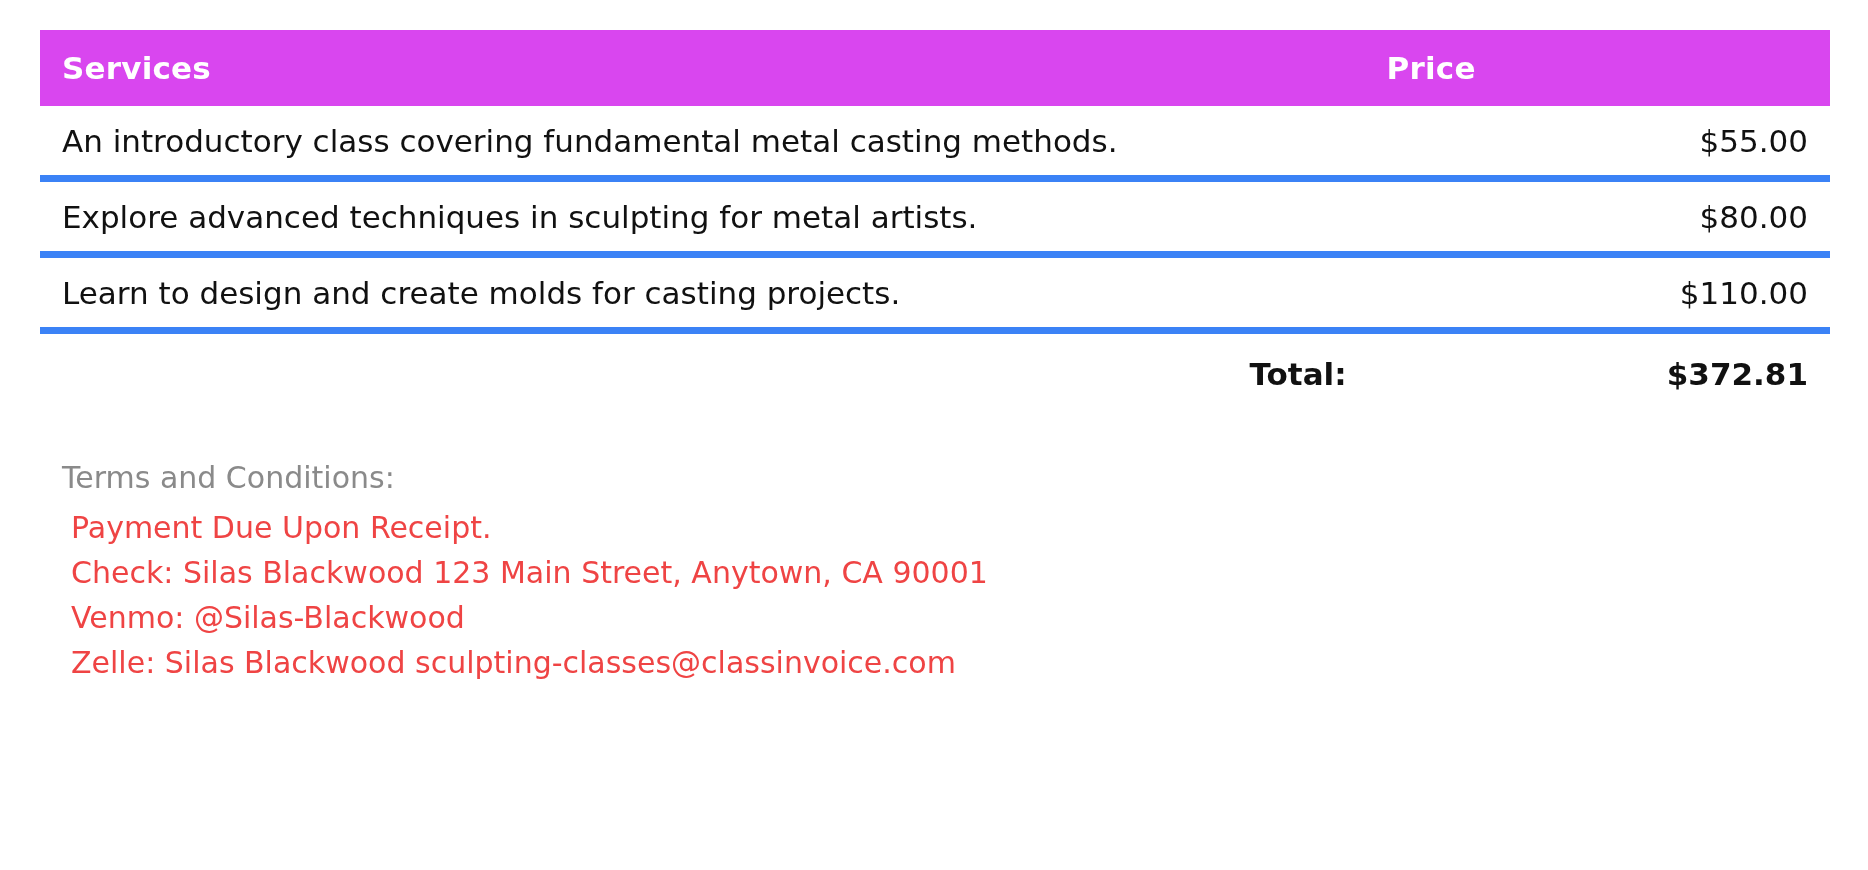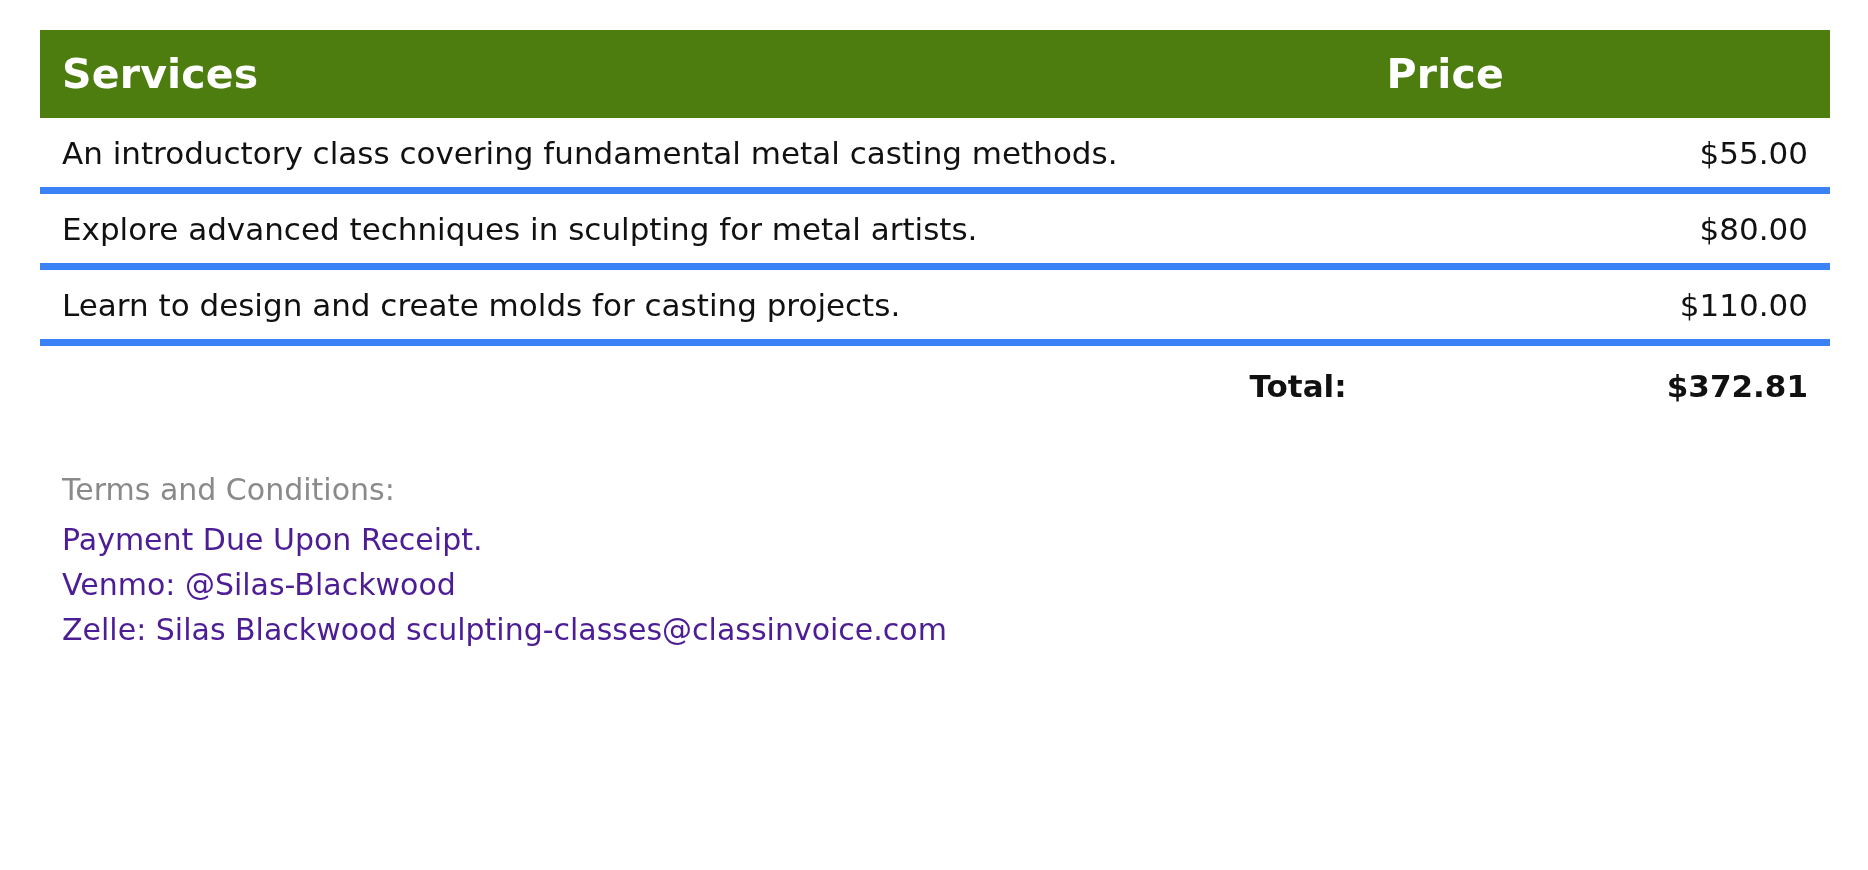"Services" table.services thead th { background: #4d7c0f -> #d946ef; font-size: 41px -> 31px }
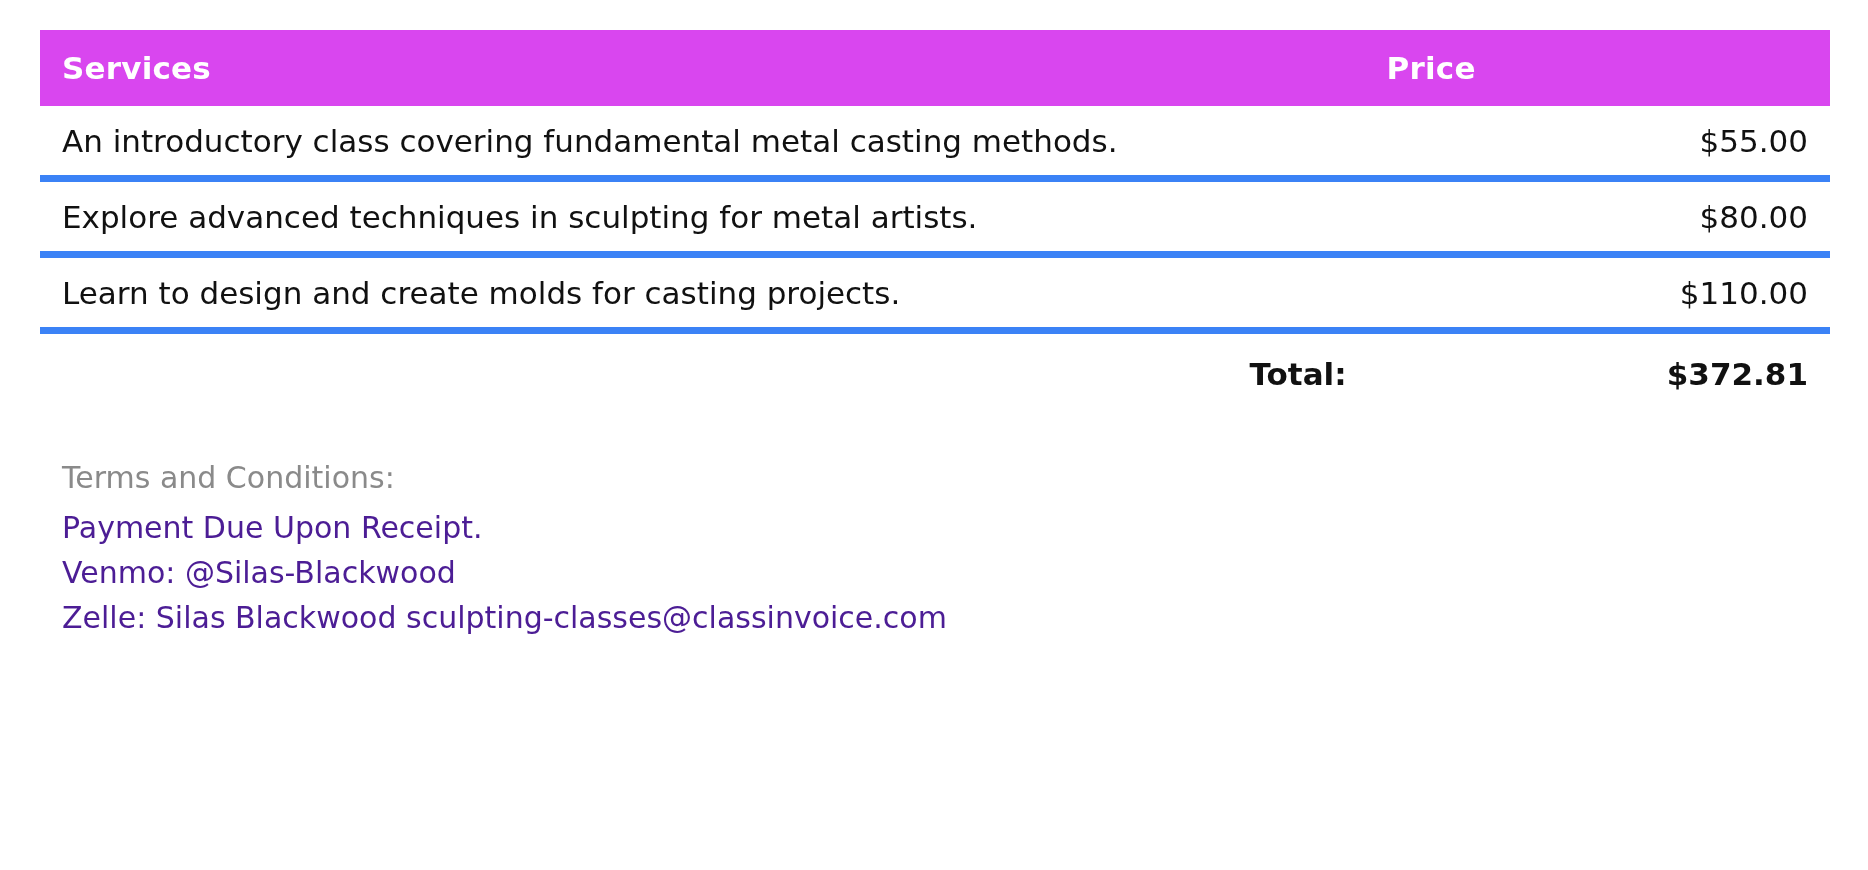"Payment Due Upon Receipt." .terms-line { color: #4c1d95 -> #ef4444; margin-left: none -> 9px }
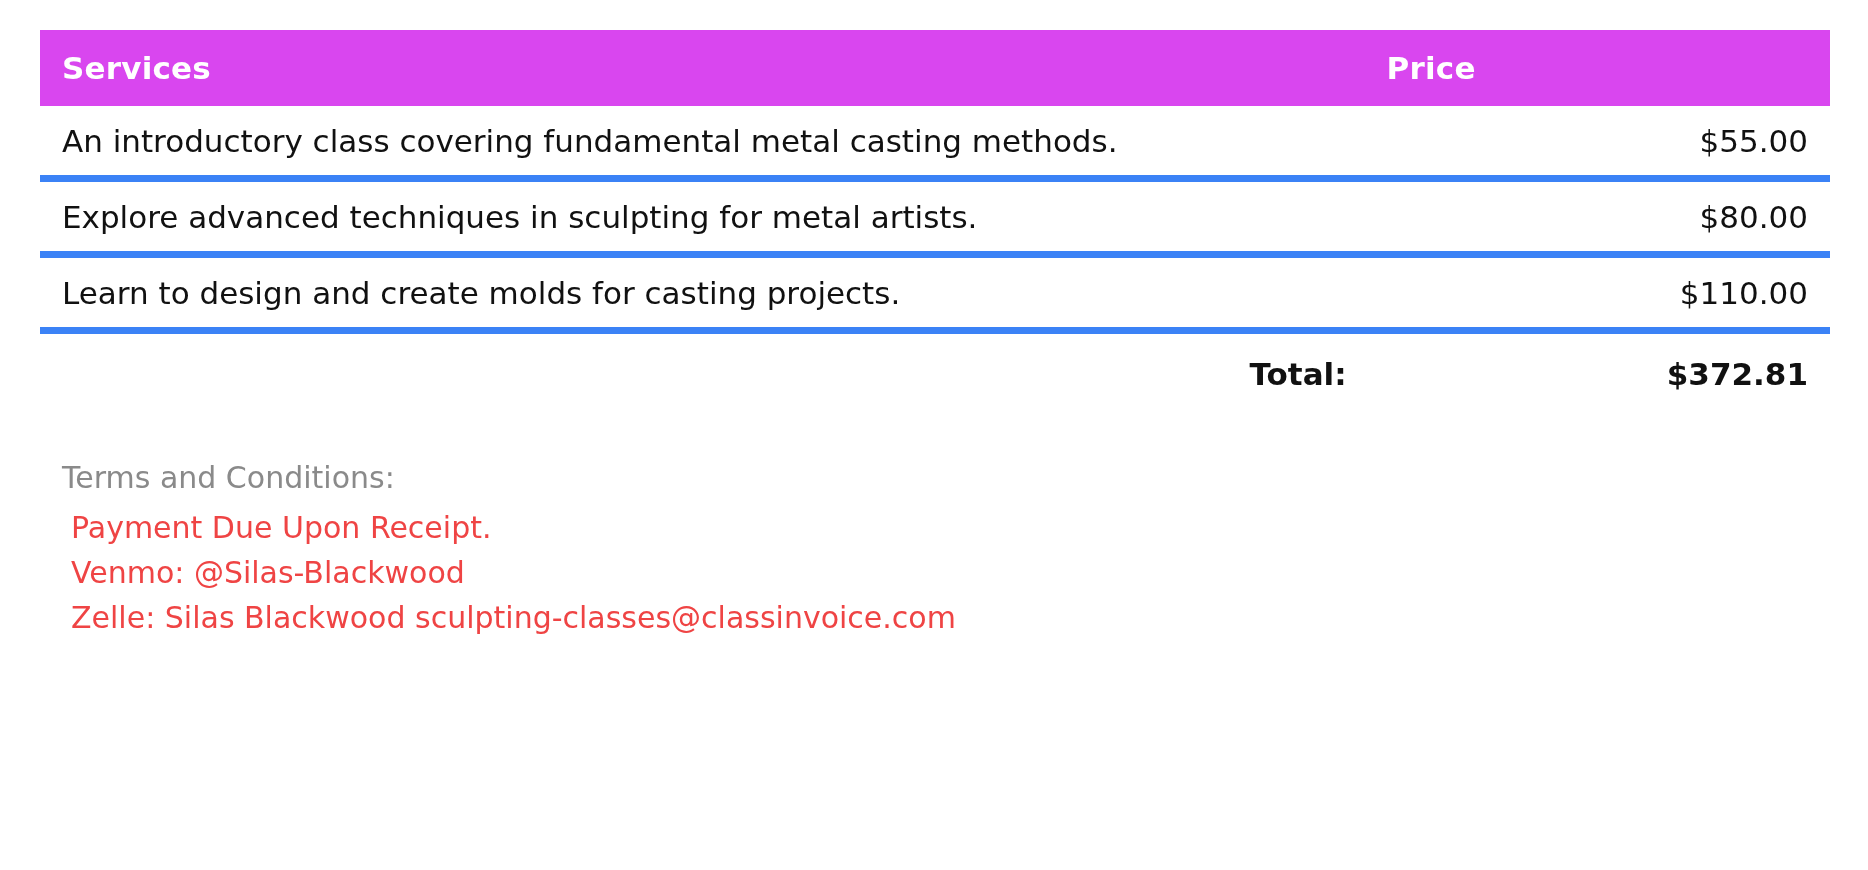"Check: Silas Blackwood 123 Main" div.terms-line { html: none -> <div>Check: Silas Blackwood 123 Main Street, Anytown, CA 90001</div> }
